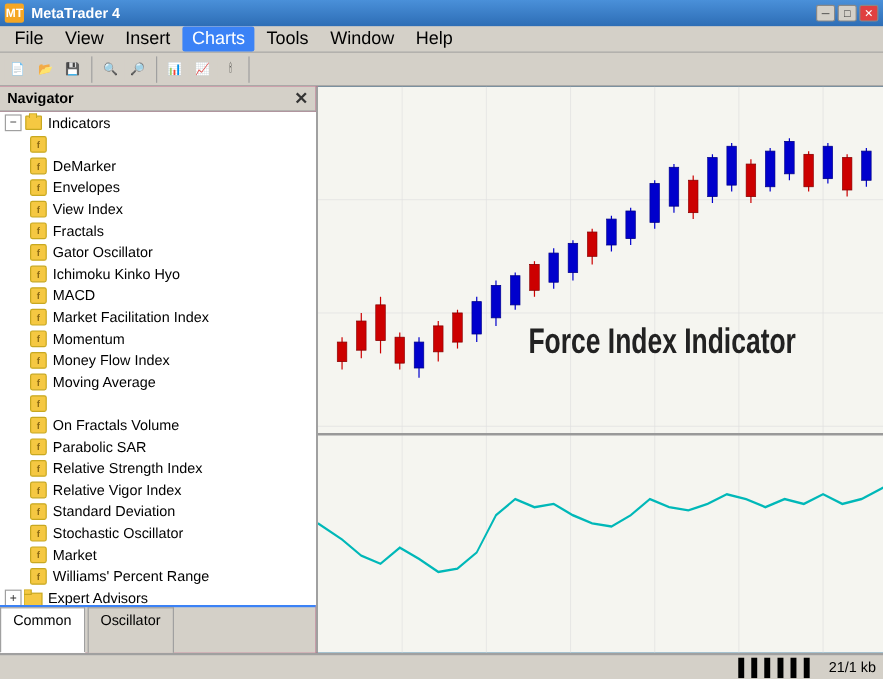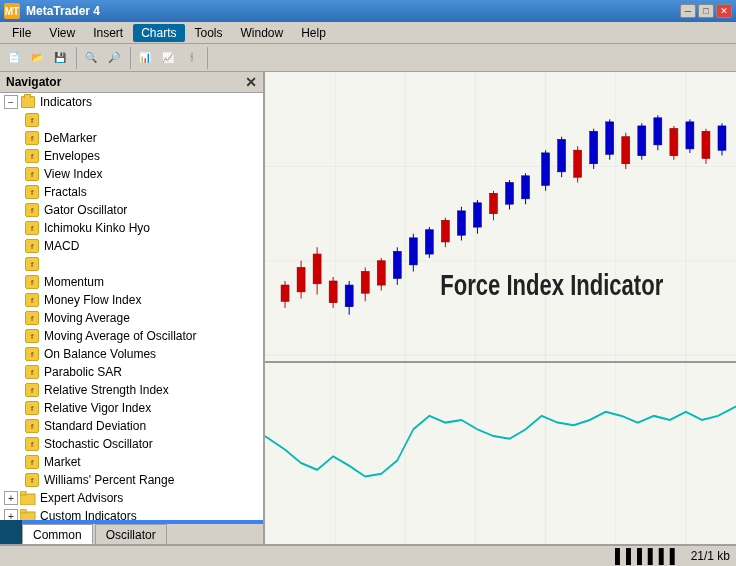"File" .menu-item { font-size: 12px -> 15px }
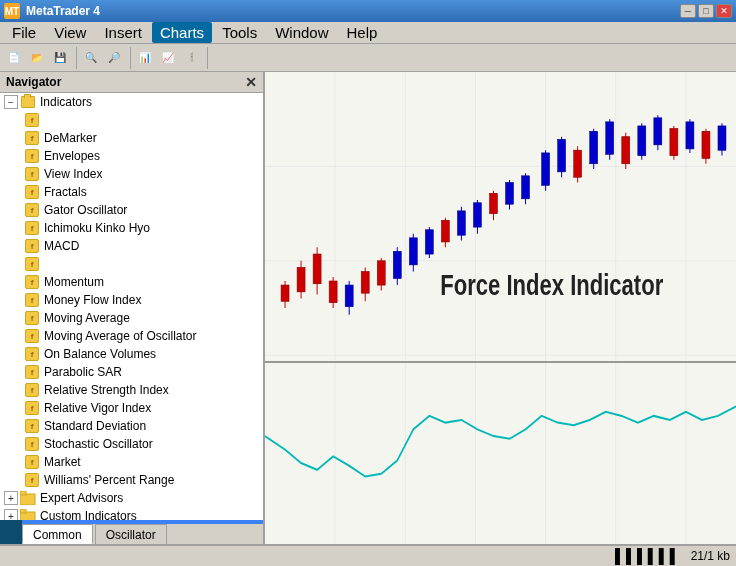"Charts" .menu-item.active { background: #0369a1 -> #3b82f6 }
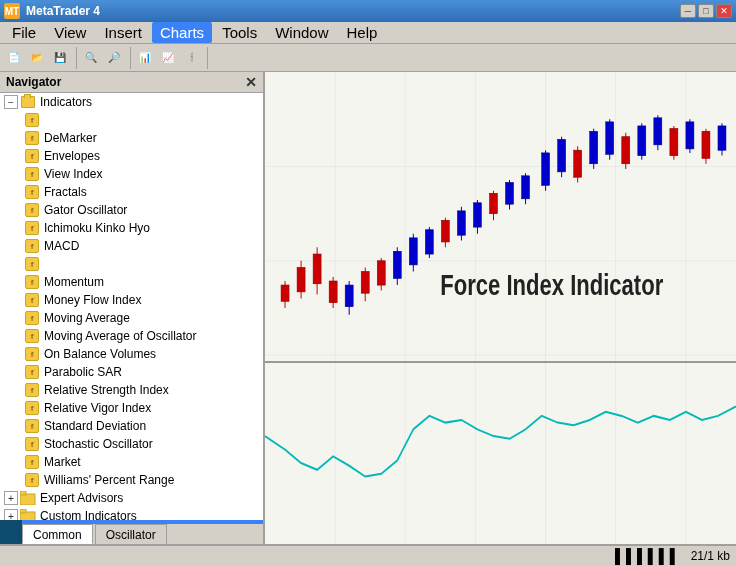"Navigator" .navigator { background: #0c4a6e -> #be185d }
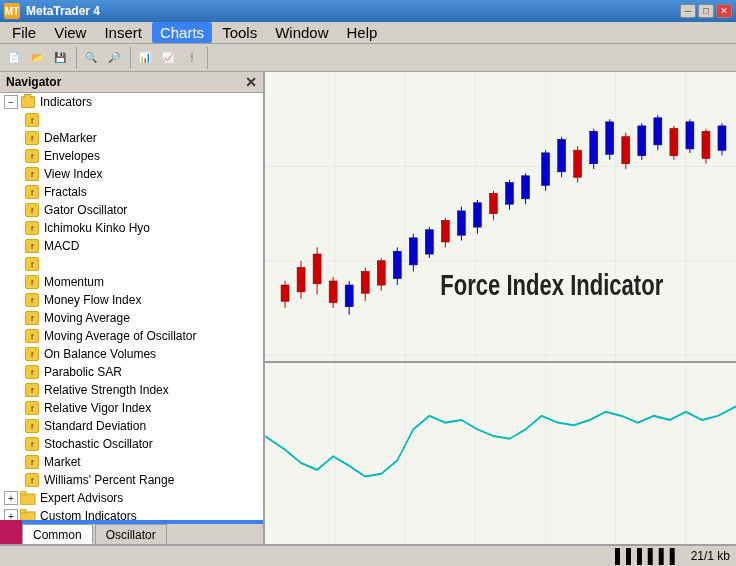"Market Facilitation Index" span { html: none -> <span>Market Facilitation Index</span> }
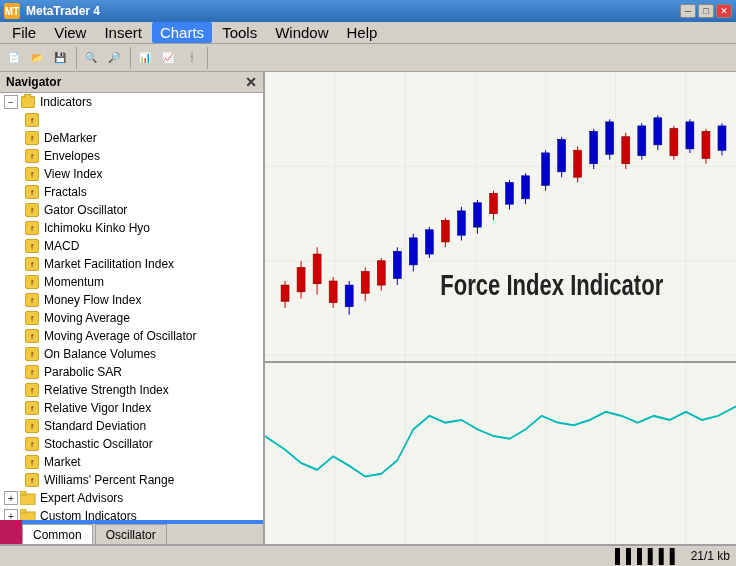"Moving Average of Oscillator" span { html: <span>Moving Average of Oscillator</span> -> none }
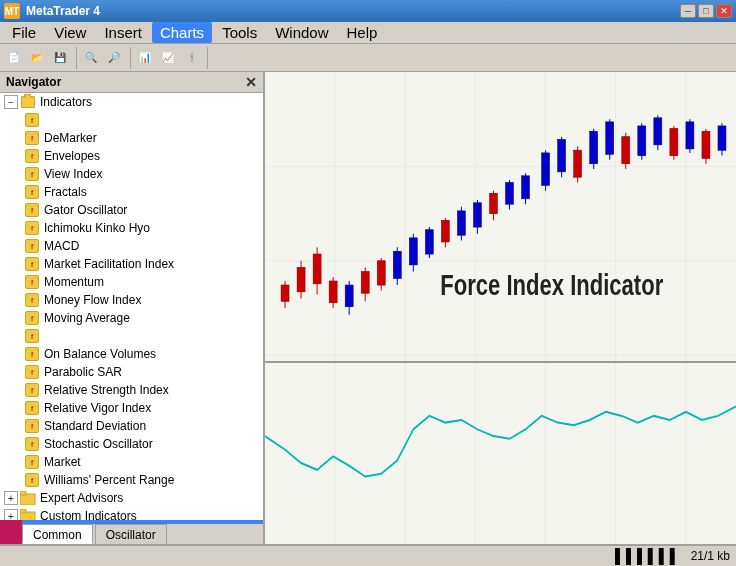"On Balance Volumes" span { text: Balance Volumes -> Fractals Volume }
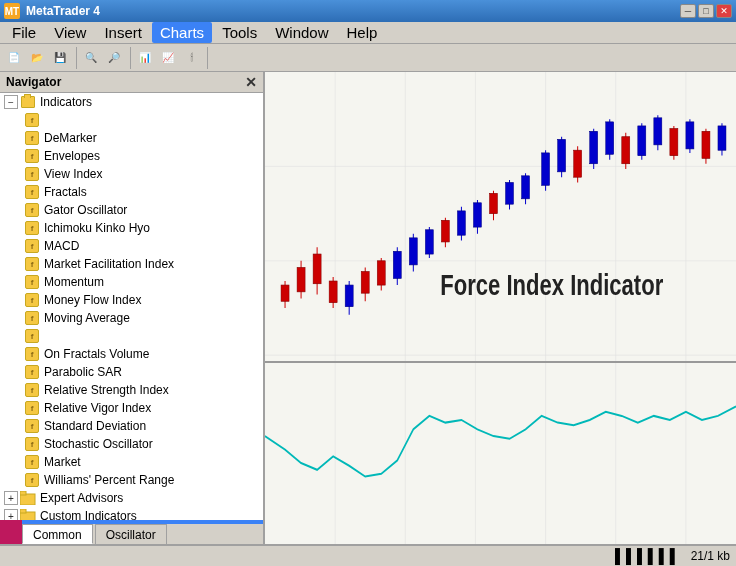"Common" .navigator-tabs { border-top: 4px solid #3b82f6 -> 2px solid #3b82f6; height: 24px -> 40px; margin-left: 22px -> none }
